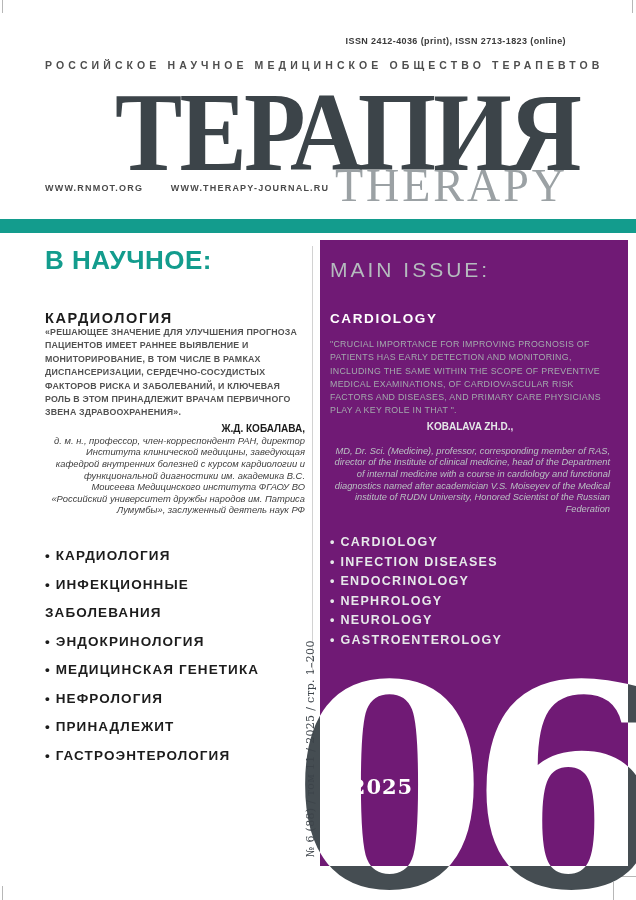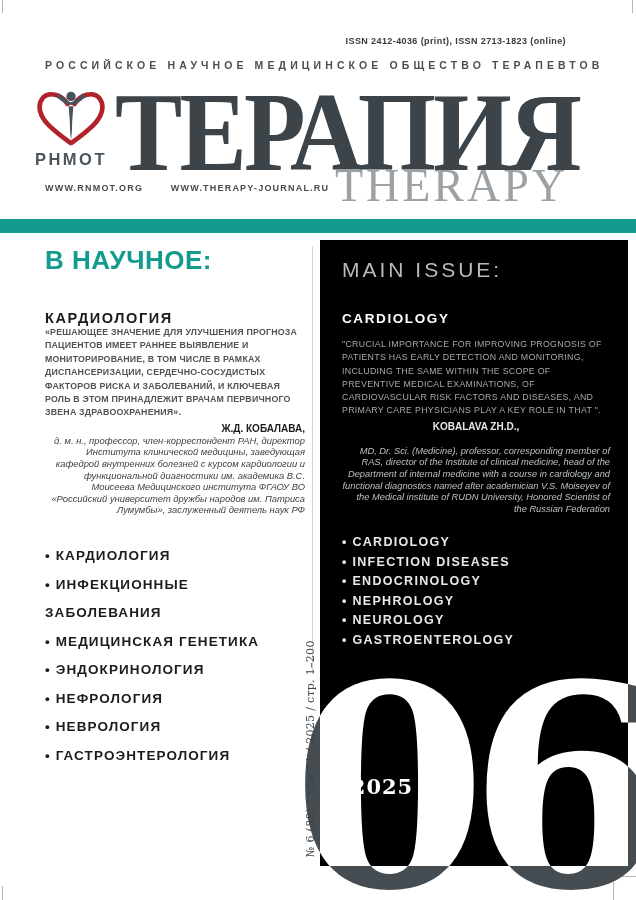"РНМОТ" div.logo { html: <div> <svg> <path></path> <path></path> <circle></circle> <path></path> <path></path> </svg> <span>РНМОТ</span> </div> -> none }
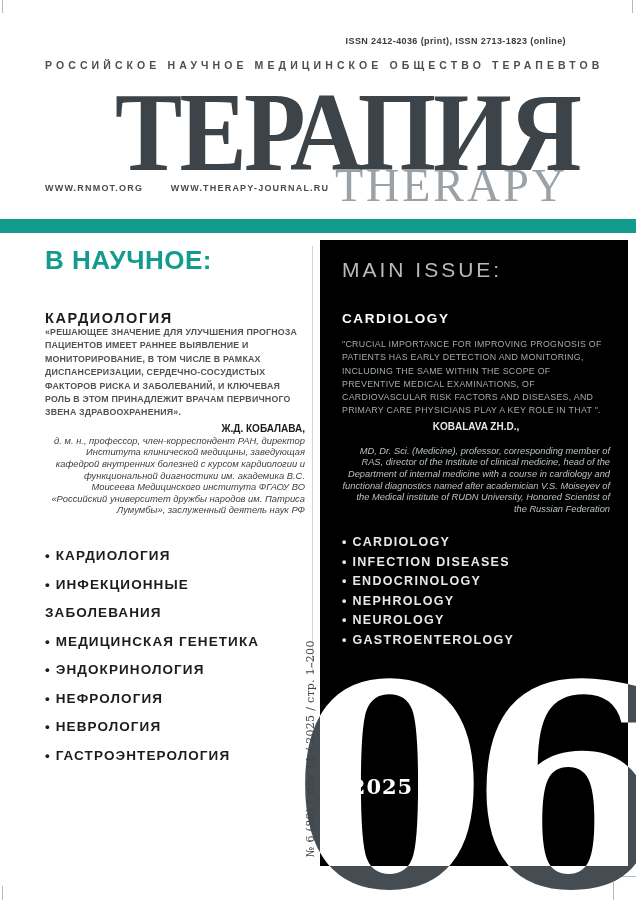"MAIN ISSUE:" .panel { background: #000000 -> #701a75; padding: 14px 18px 0 22px -> 14px 18px 0 10px }
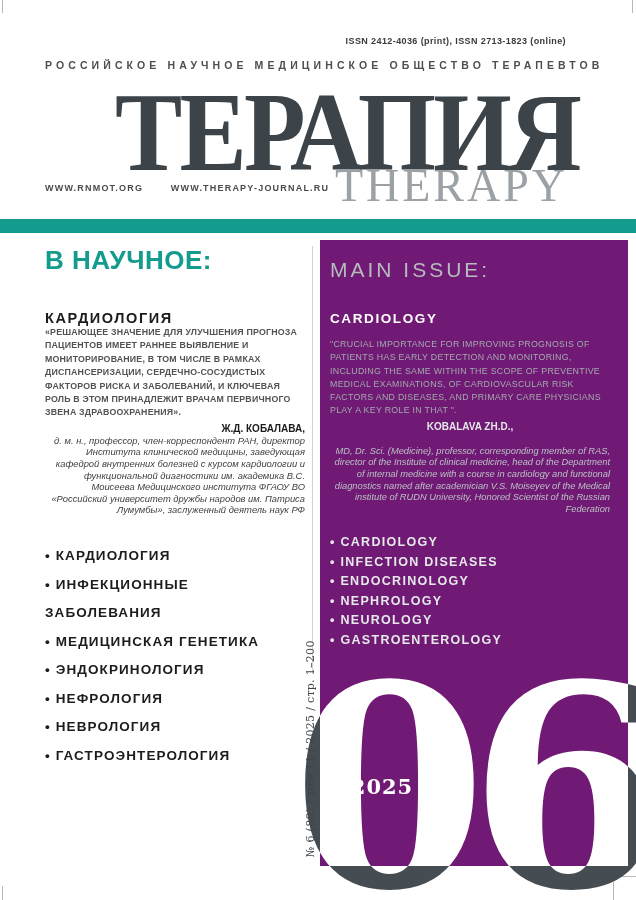"МЕДИЦИНСКАЯ ГЕНЕТИКА" li { order: before "ЭНДОКРИНОЛОГИЯ" -> after "ЭНДОКРИНОЛОГИЯ" }
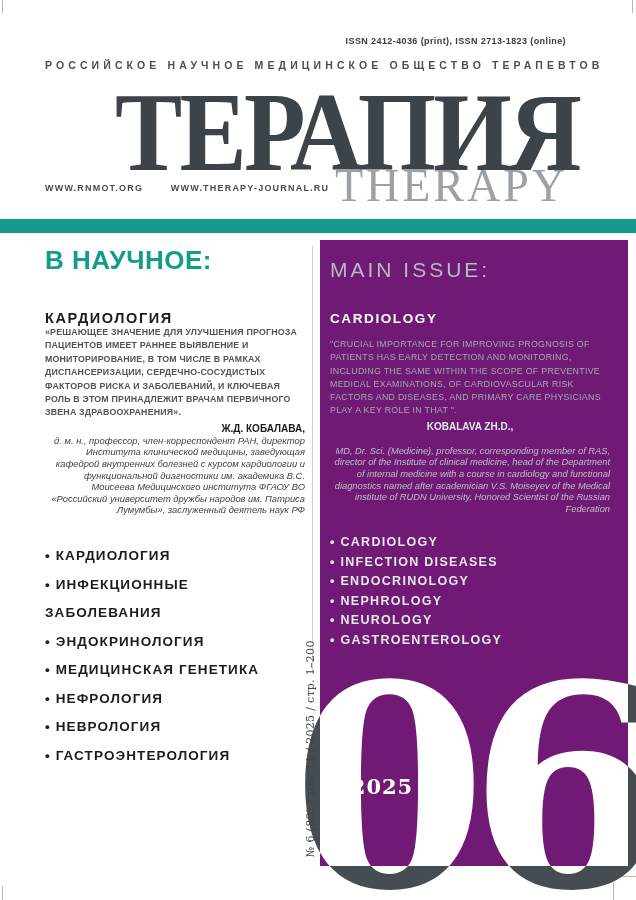"НЕВРОЛОГИЯ" li { text: НЕВРОЛОГИЯ -> ПРИНАДЛЕЖИТ }
